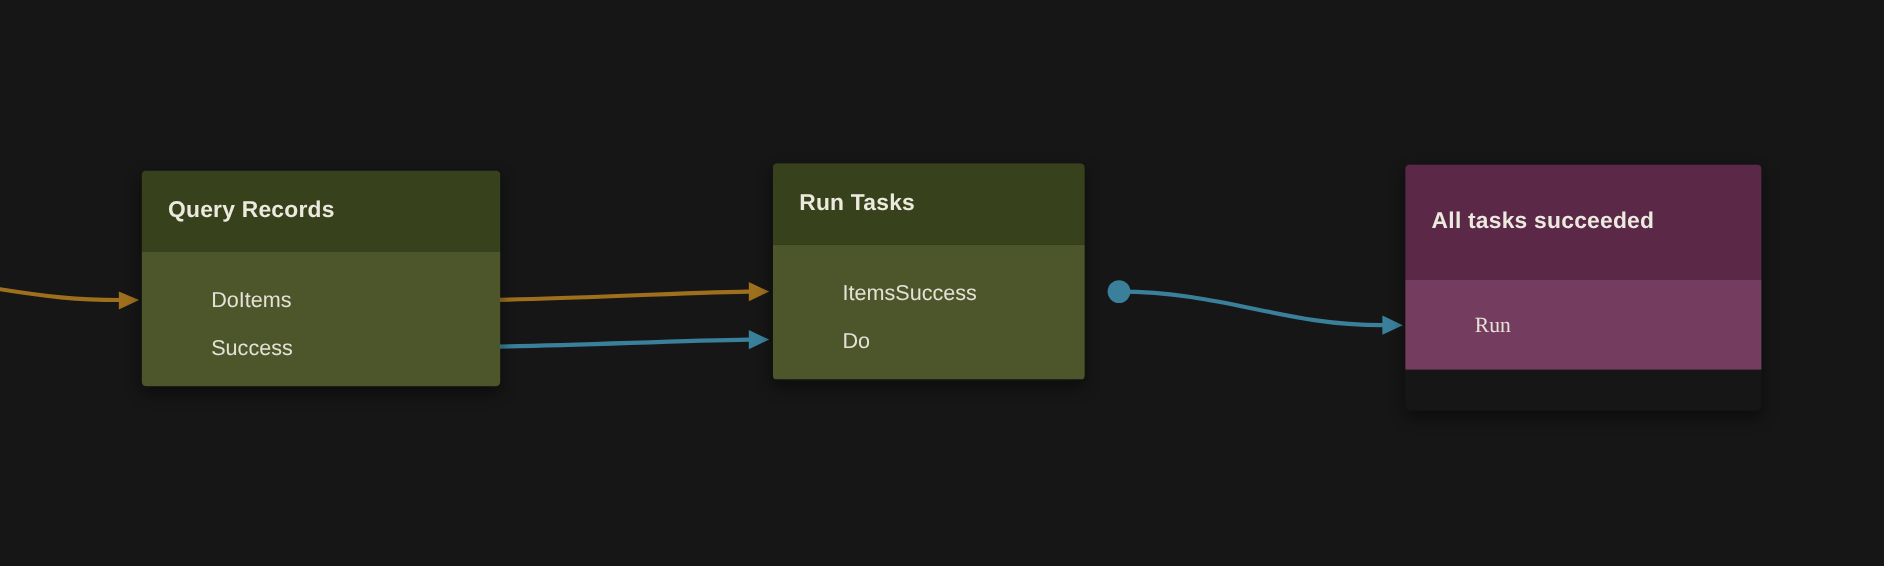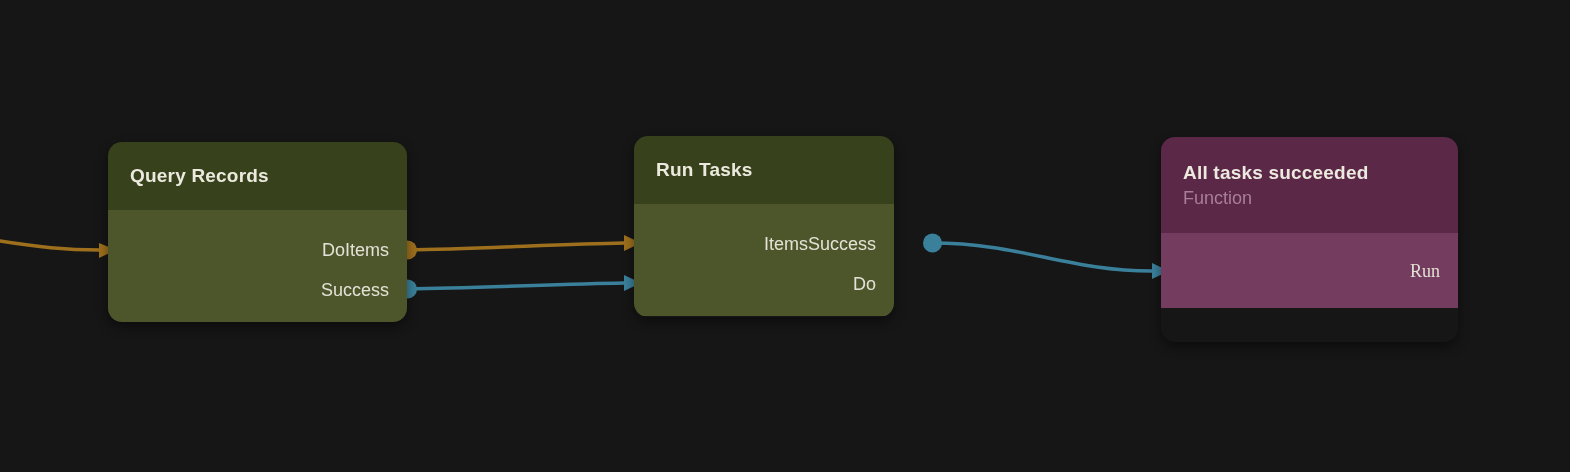"Query Records" .node { border-radius: 14px -> 4px; margin-left: none -> 10px }
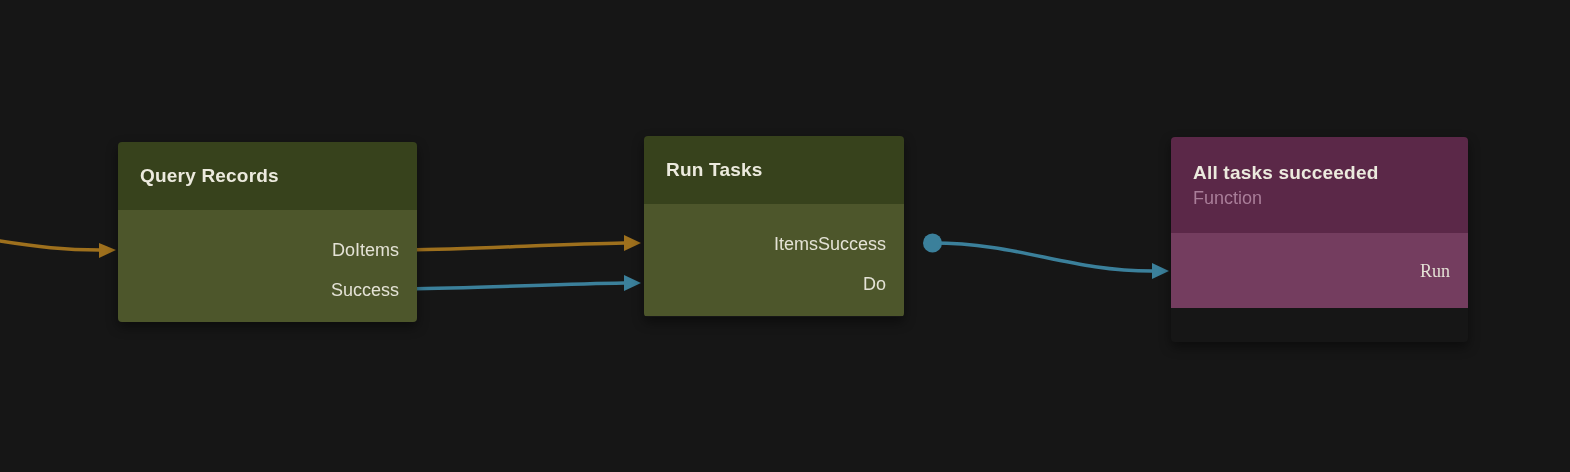"Function" div.subtitle { html: <div>Function</div> -> none }
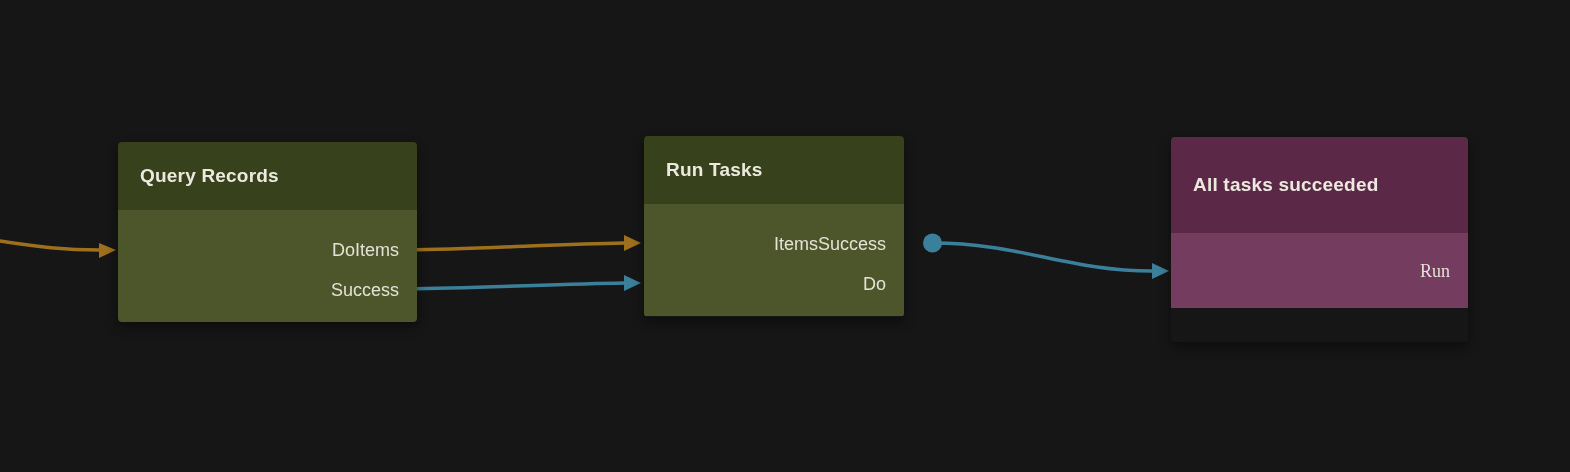"Do" .port-row { justify-content: flex-end -> flex-start; padding-left: none -> 36px }
